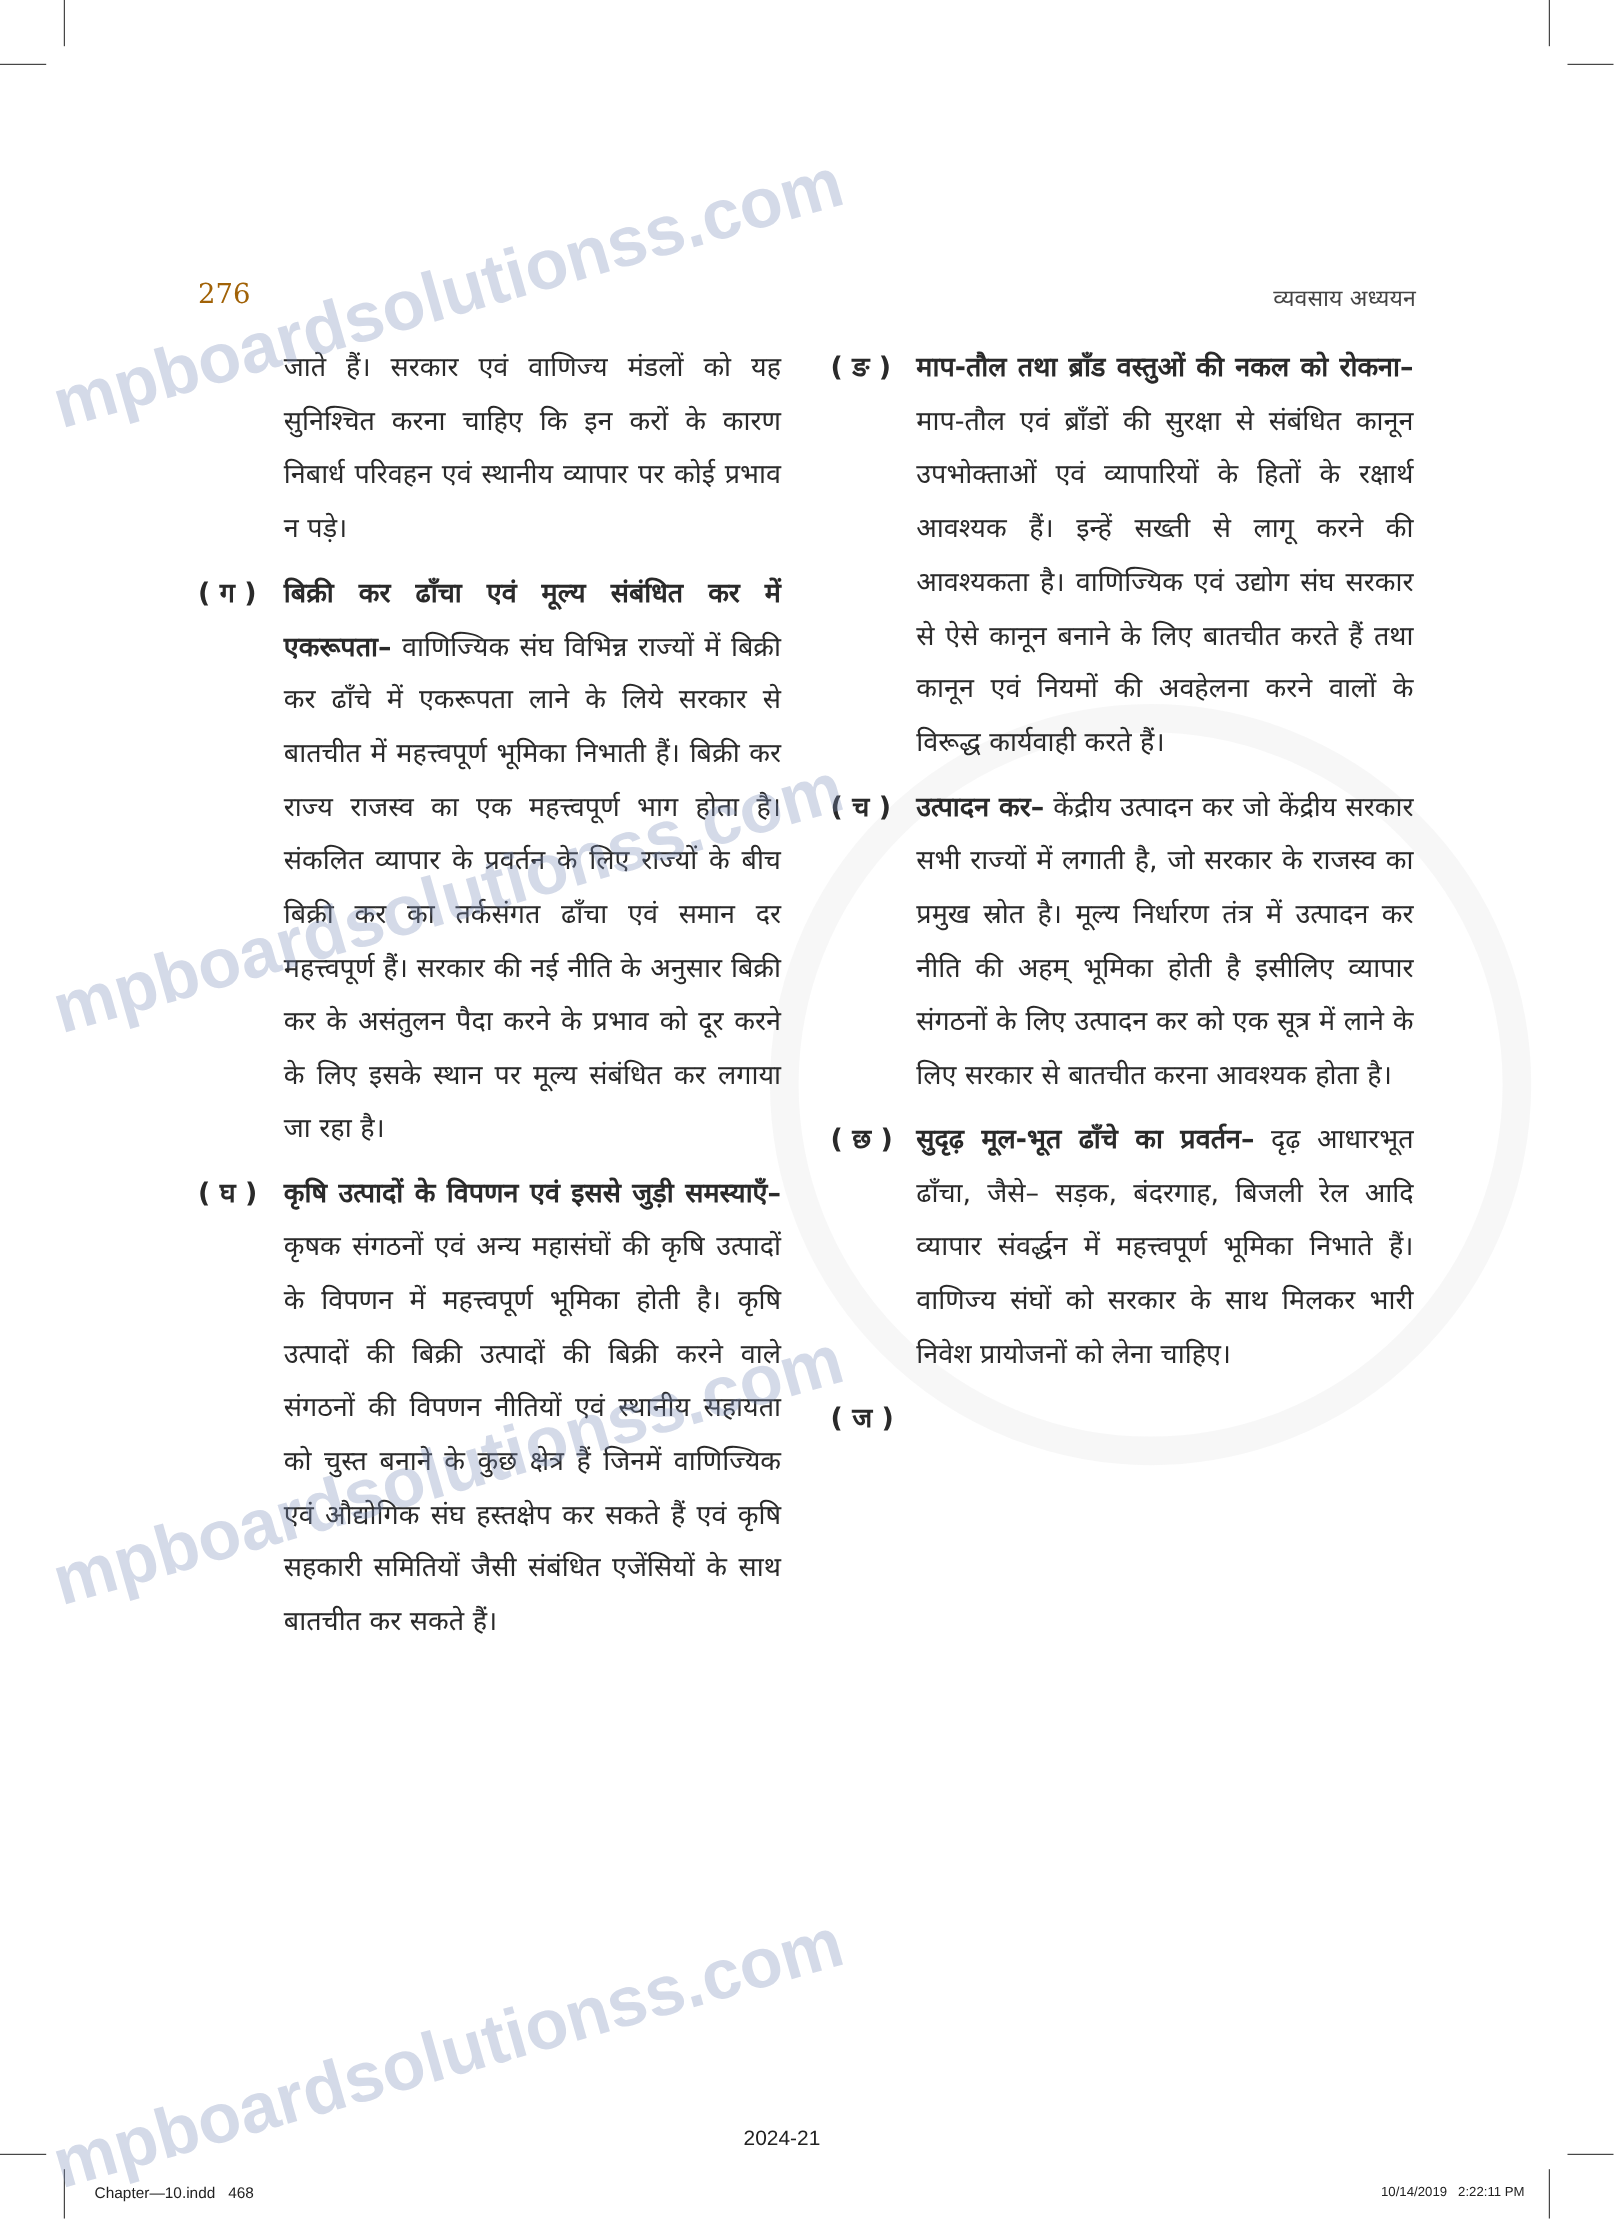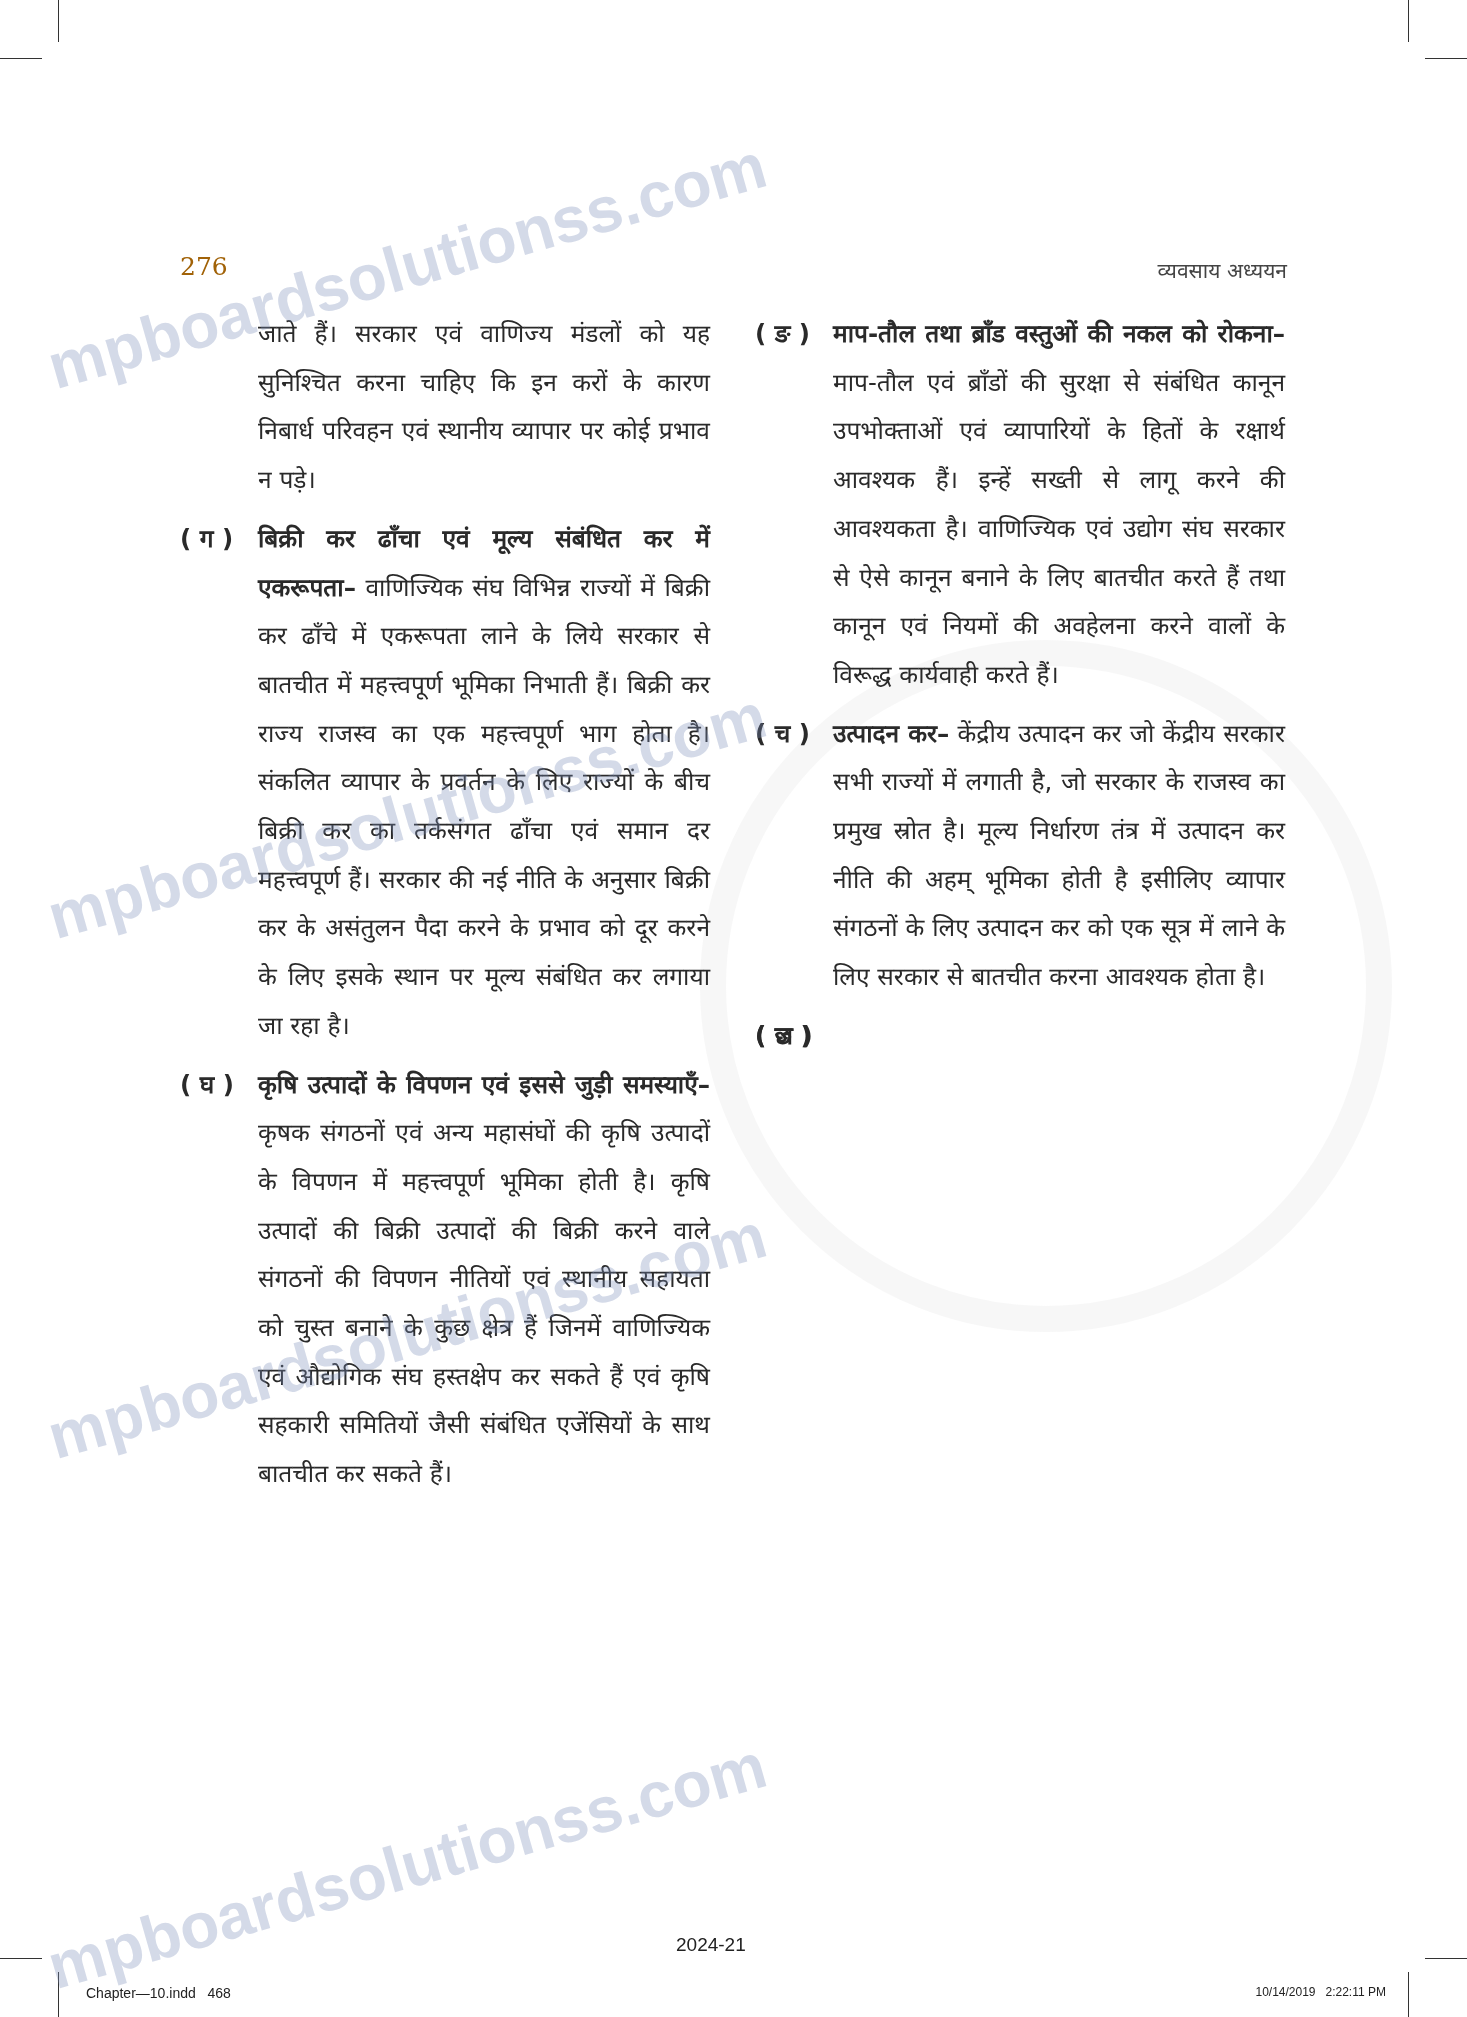"सुदृढ़ मूल-भूत ढाँचे का प्रवर्तन–" p.para { html: none -> <p><span>सुदृढ़ मूल-भूत ढाँचे का प्रवर्तन–</span><span> दृढ़ आधारभूत ढाँचा, जैसे– सड़क, बंदरगाह, बिजली रेल आदि व्यापार संवर्द्धन में महत्त्वपूर्ण भूमिका निभाते हैं। वाणिज्य संघों को सरकार के साथ मिलकर भारी निवेश प्रायोजनों को लेना चाहिए।</span></p> }
